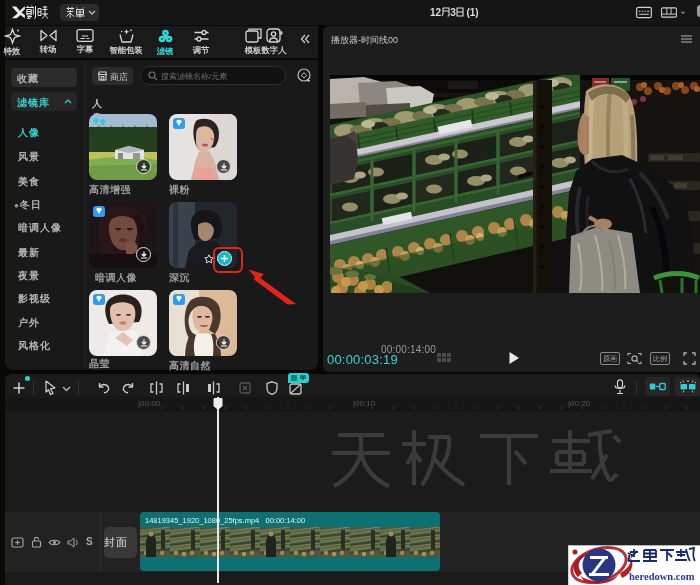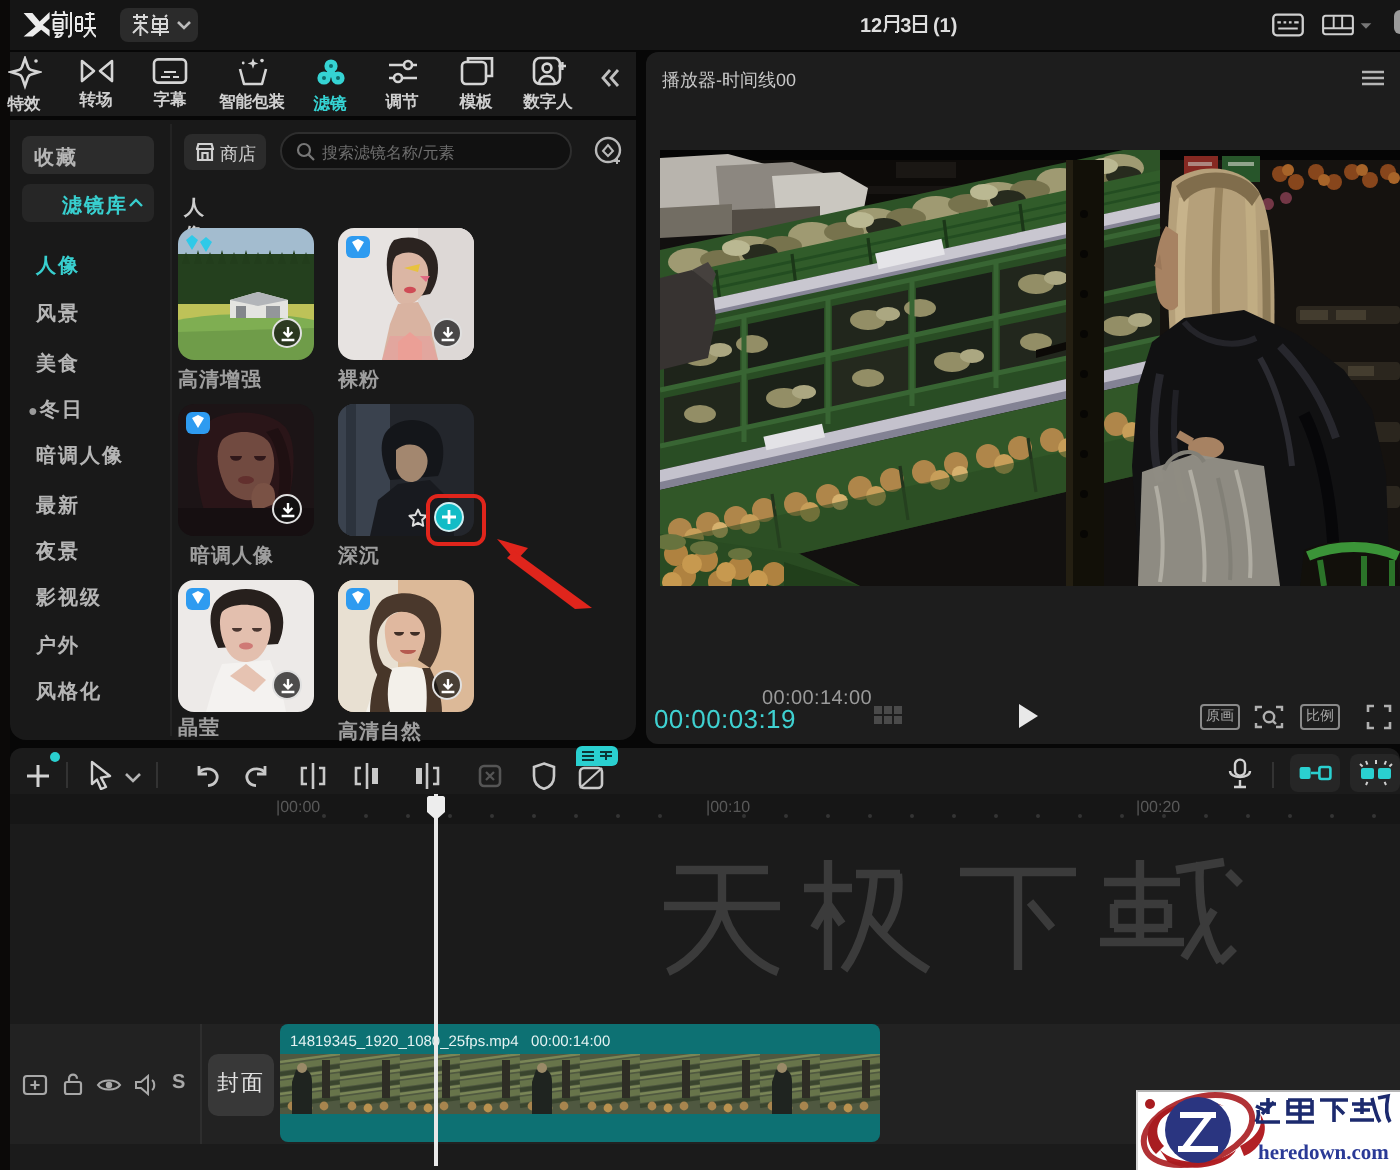"模板" div.tab { left: 216px -> 231px }
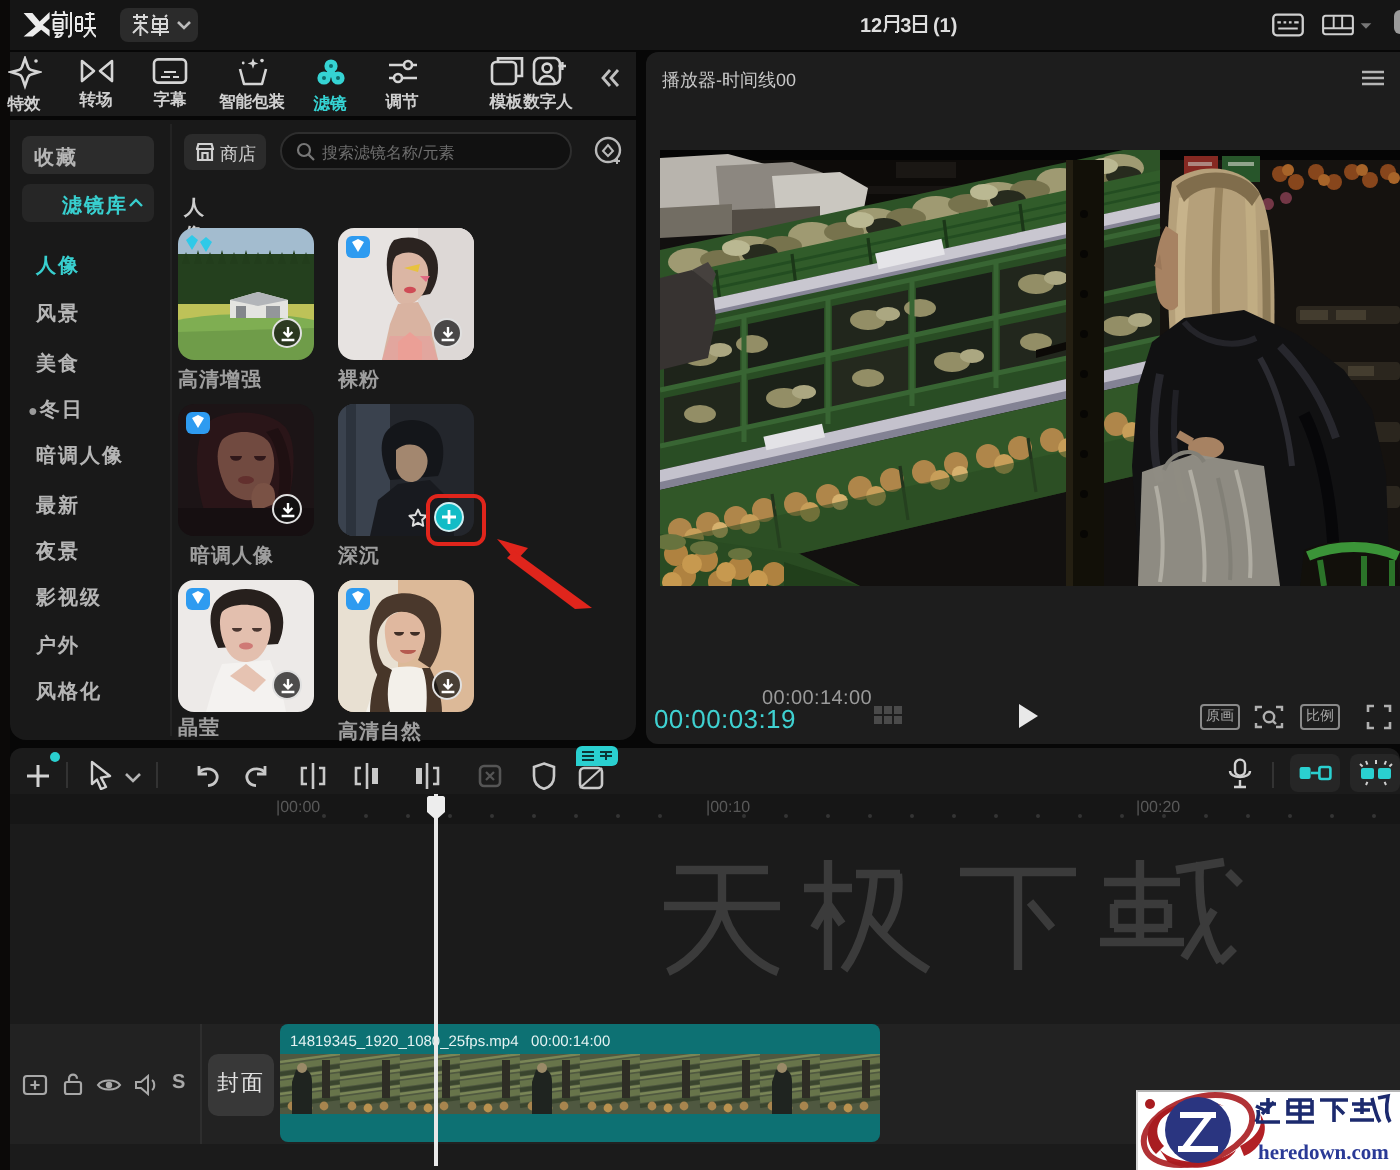"滤镜库" div.side { left: 31px -> 17px }
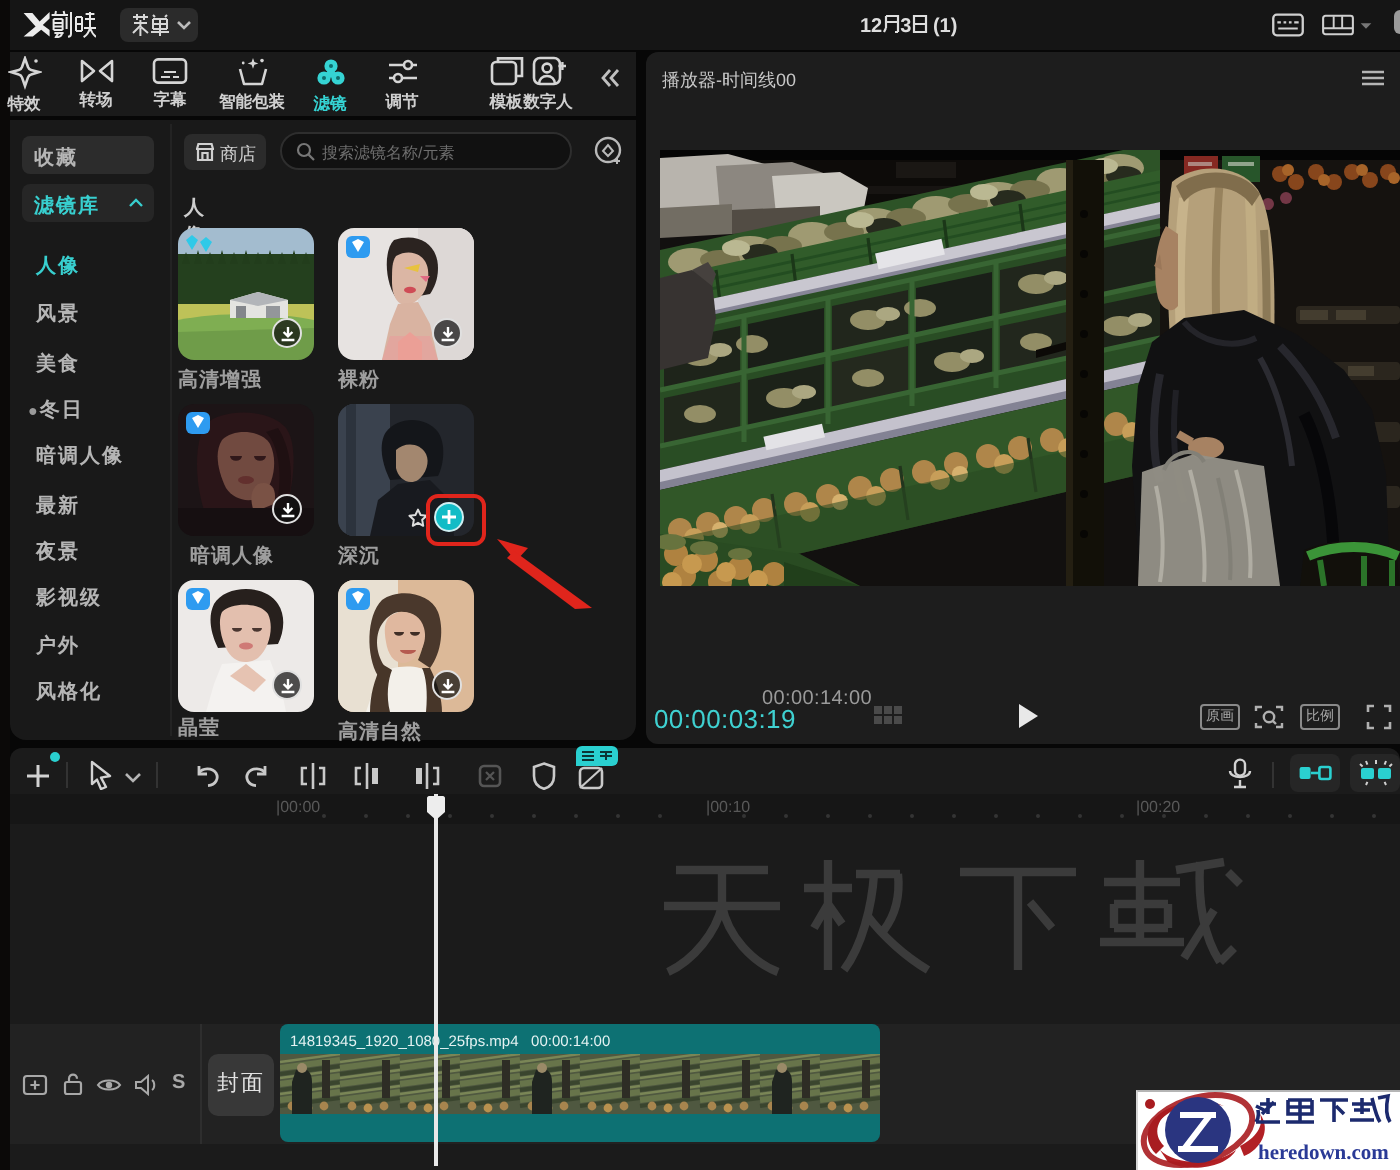"封面" div.abs { text-align: center -> none }
